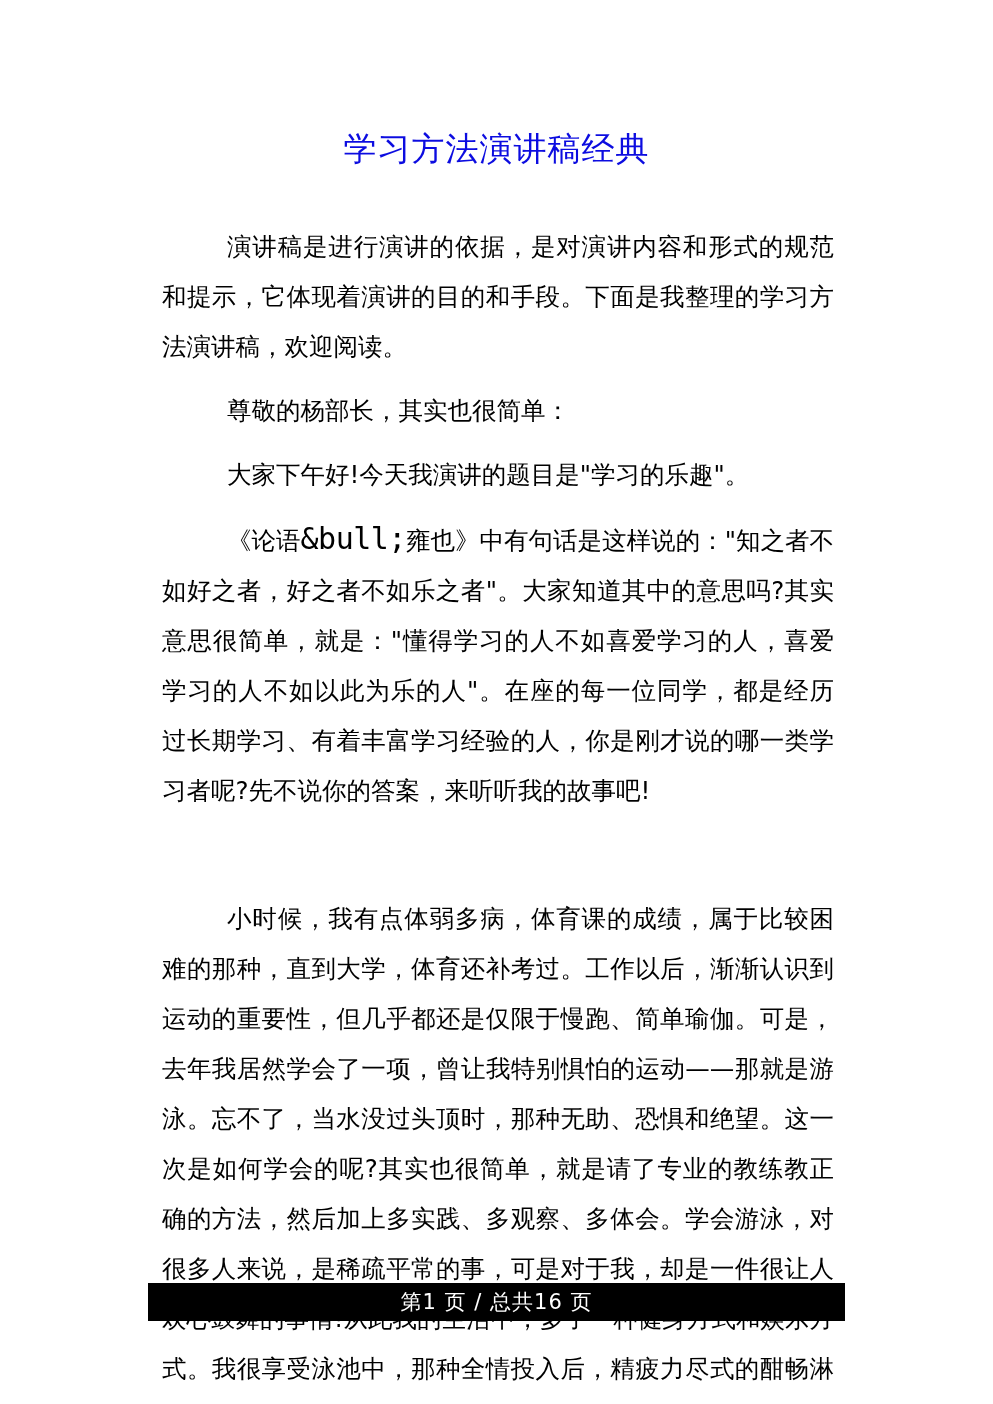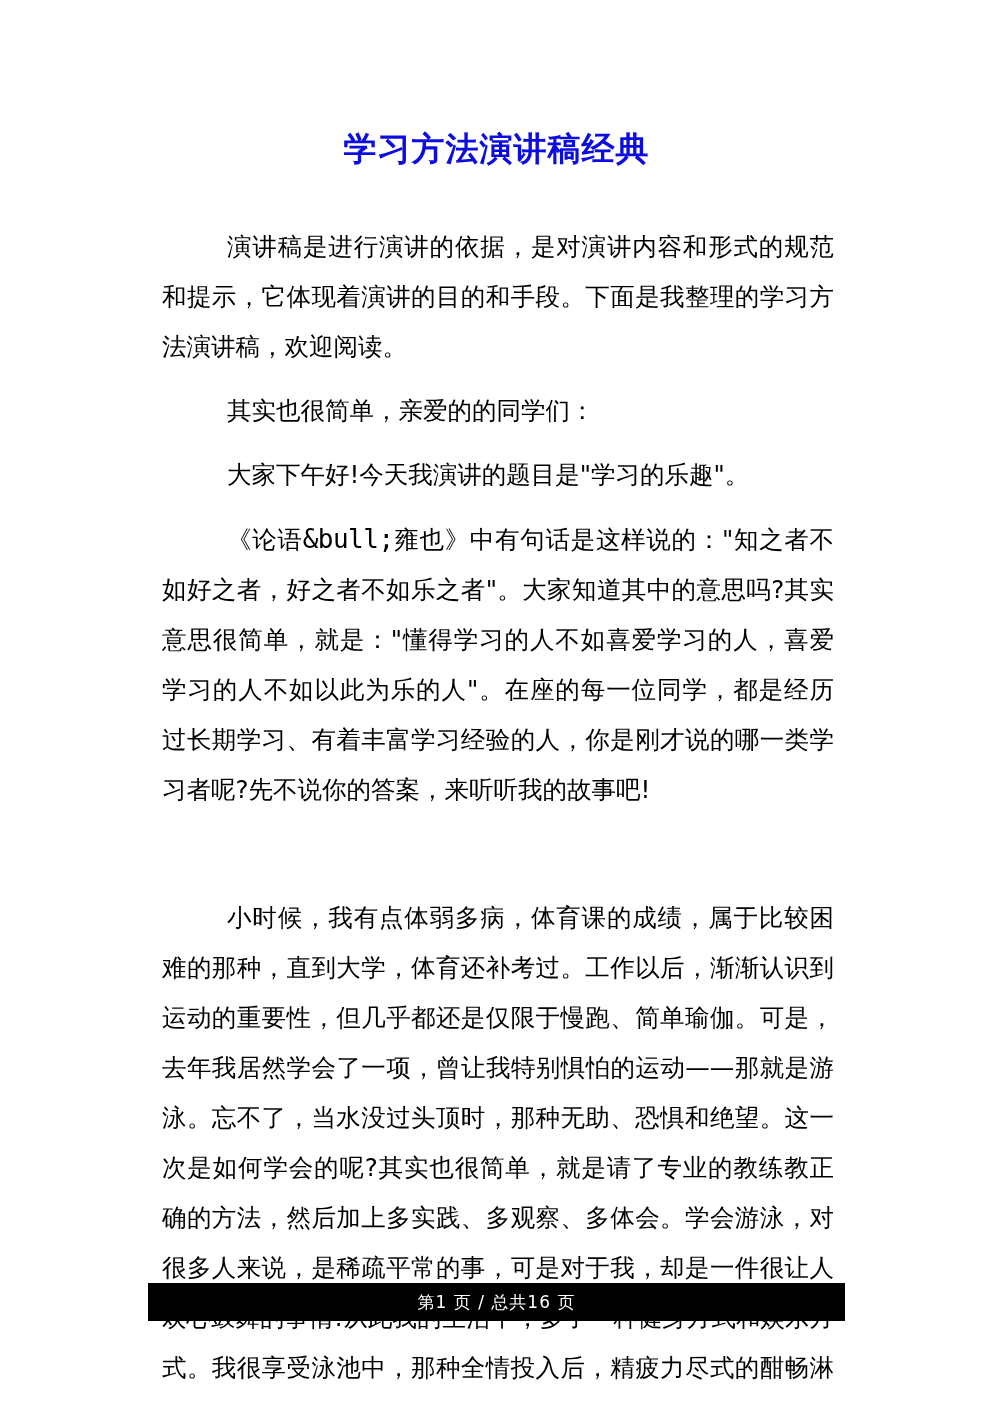"学习方法演讲稿经典" .doc-title { font-weight: bold -> normal }
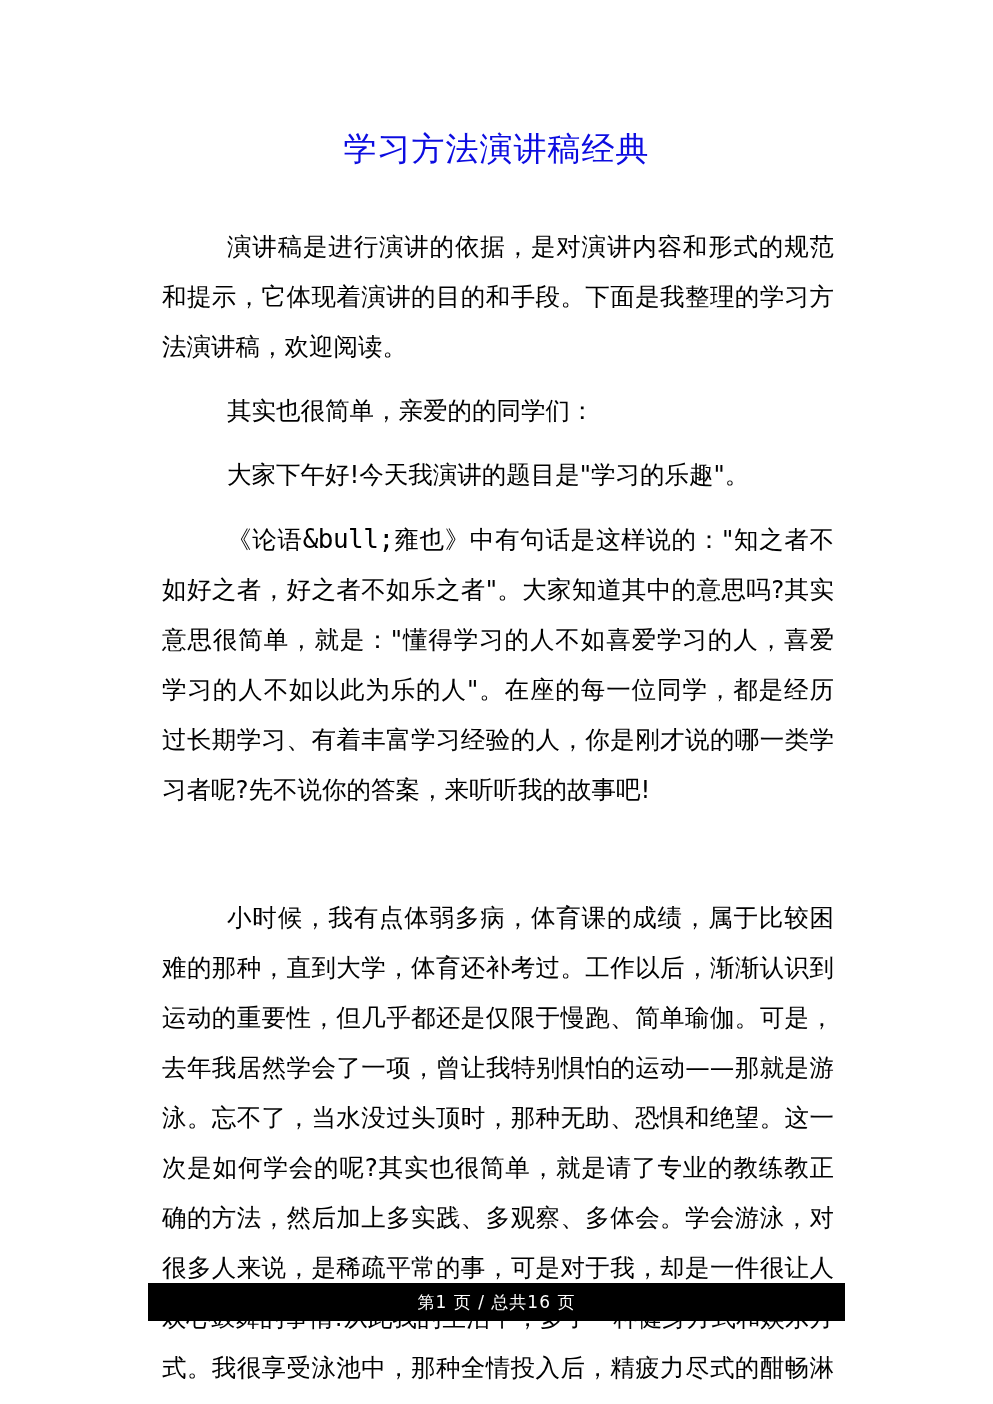"其实也很简单，亲爱的的同学们：" p.para { text: 其实也很简单，亲爱的的同学们 -> 尊敬的杨部长，其实也很简单 }
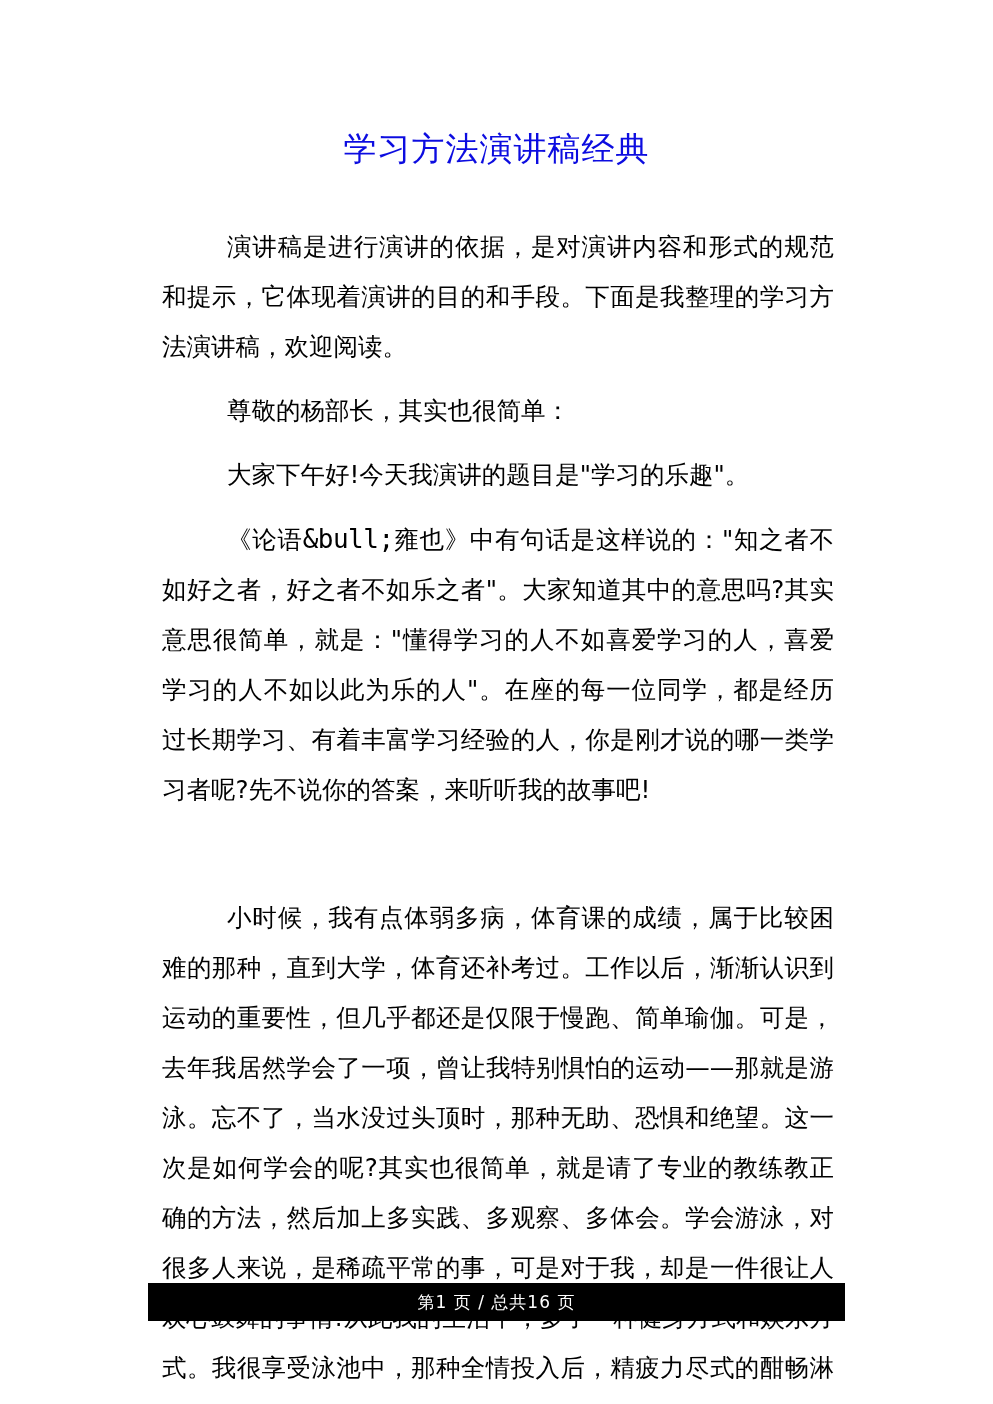"&bull;" p.para .entity { font-size: 26px -> 30px }
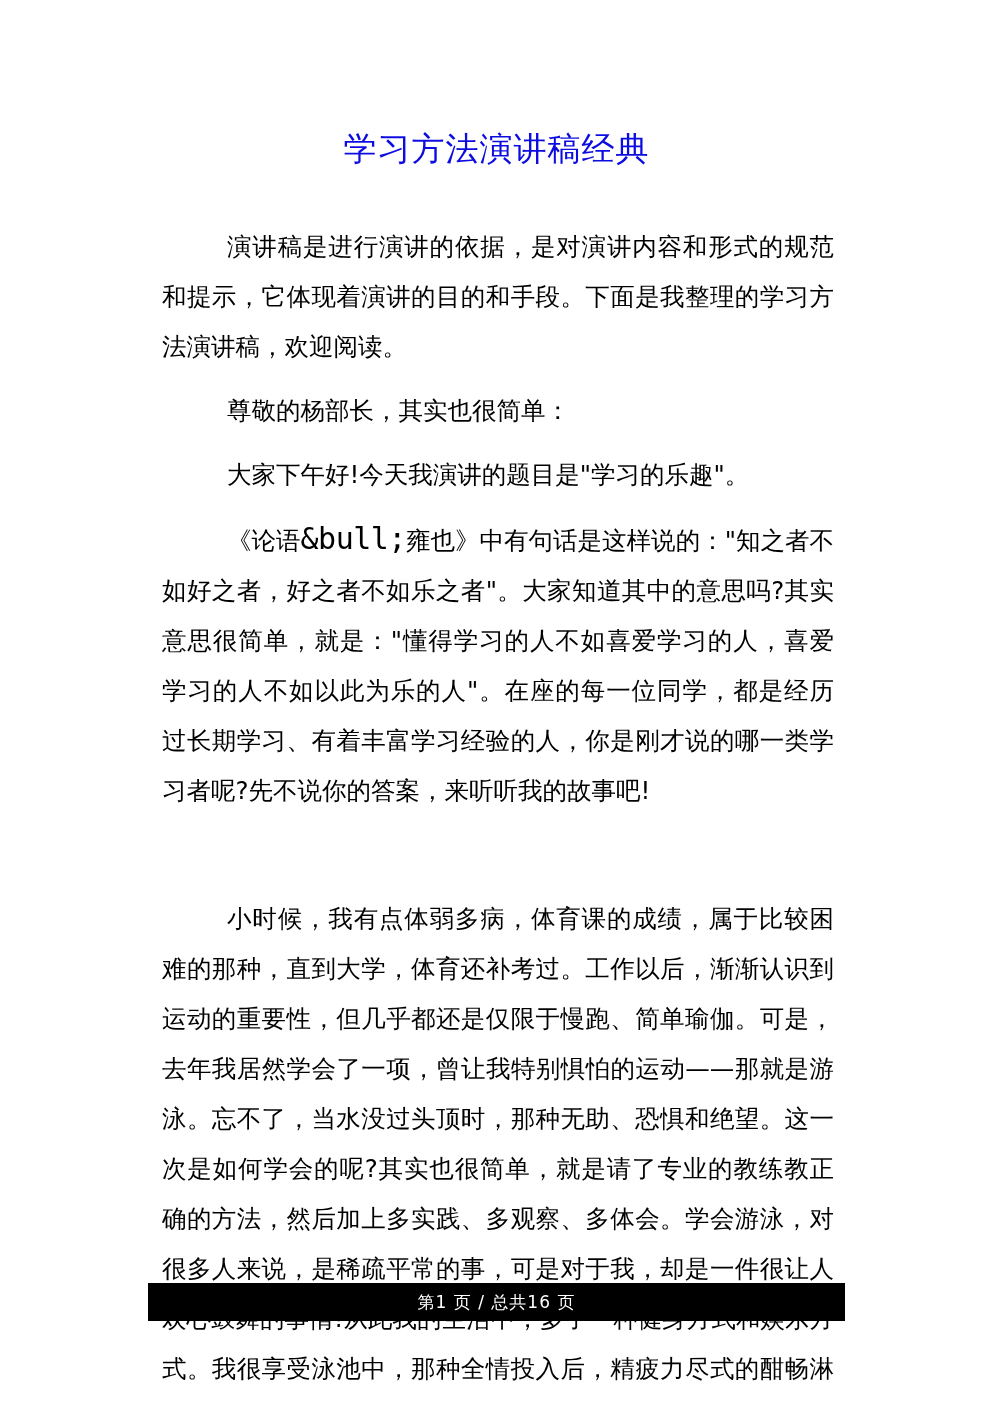"第1 页 / 总共16 页" .footer-text { font-size: 17px -> 21px }
